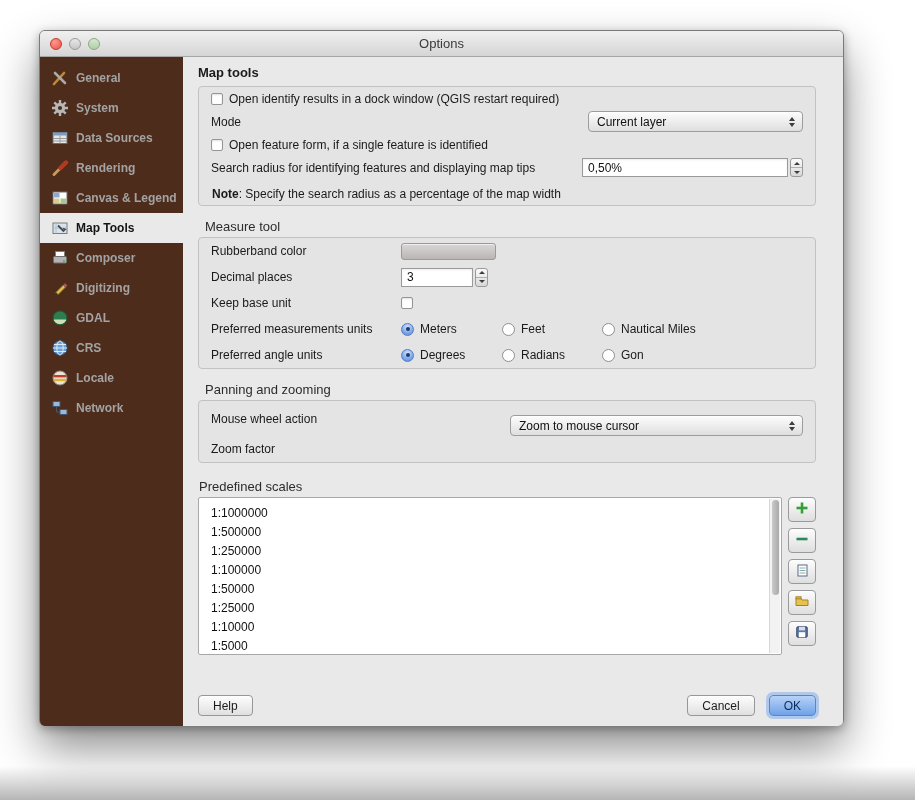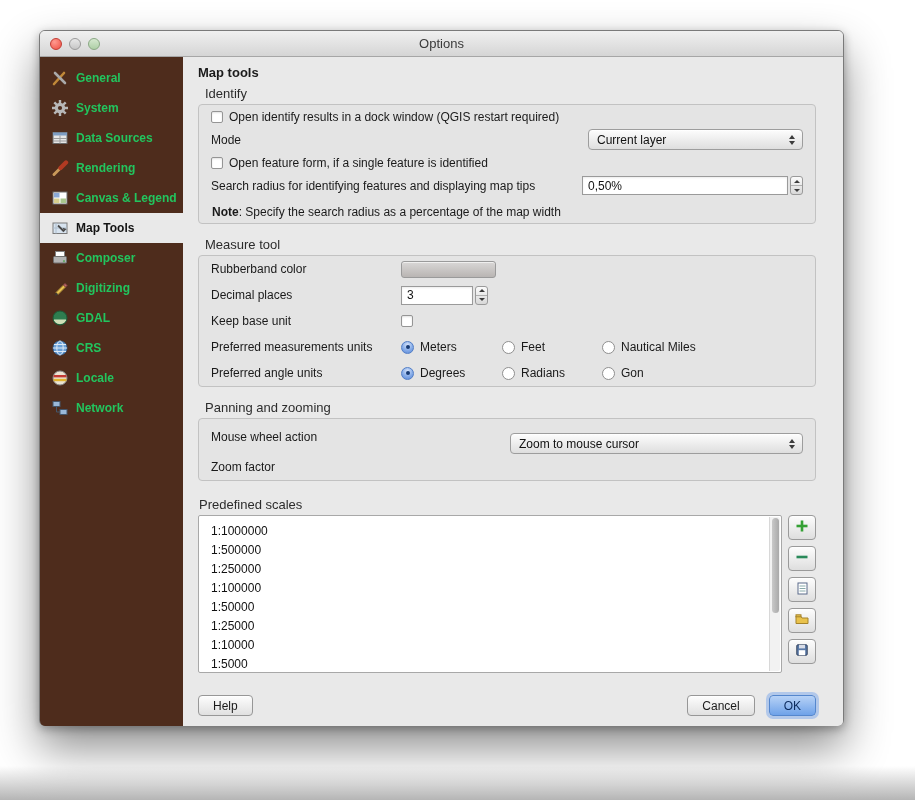"General" .side-item { color: #22c55e -> #a3a3a3 }
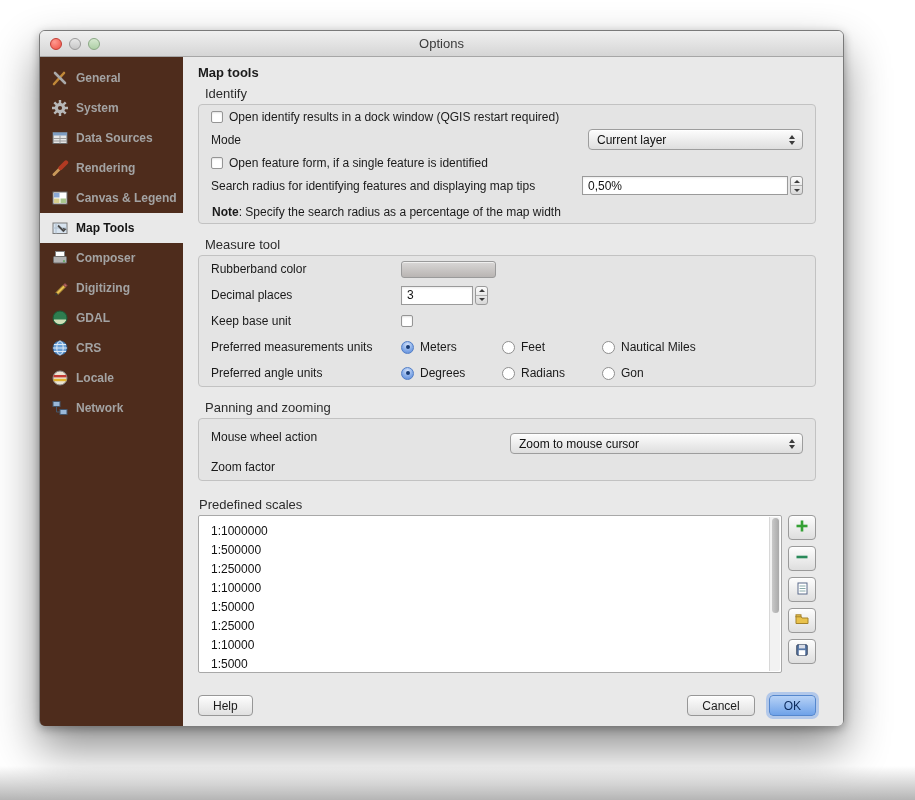"Identify" div.gb-label { html: <div>Identify</div> -> none }
